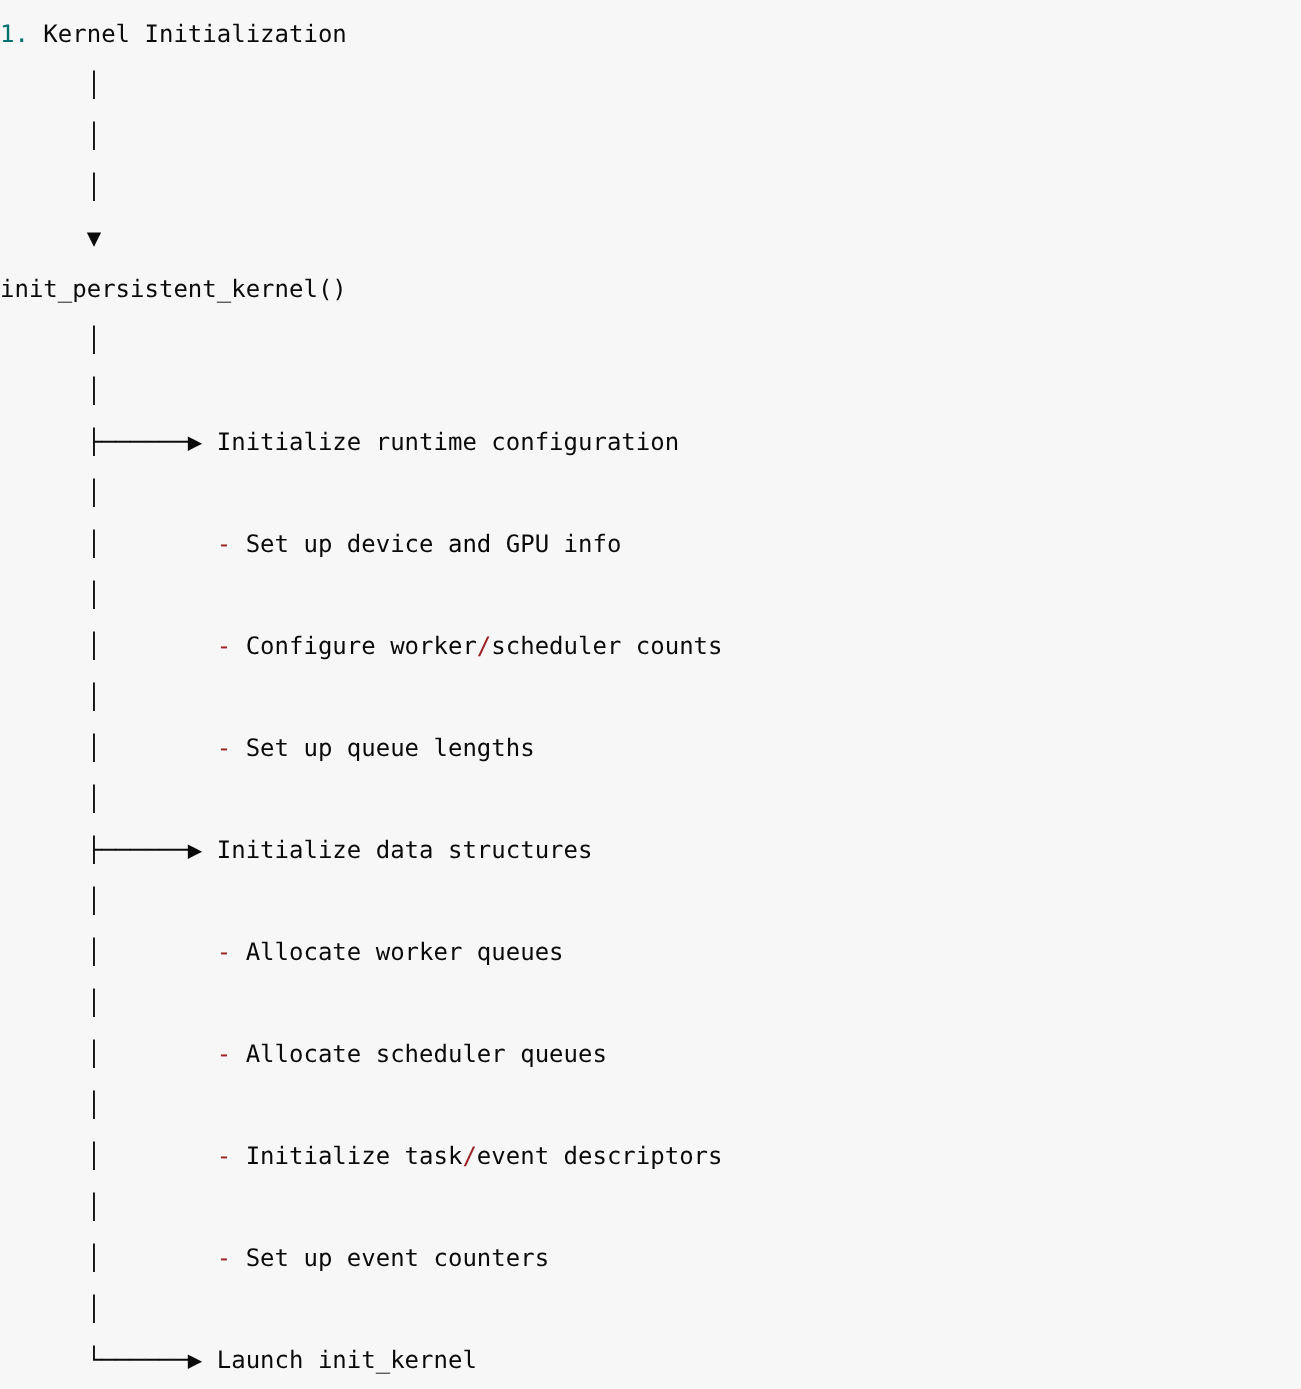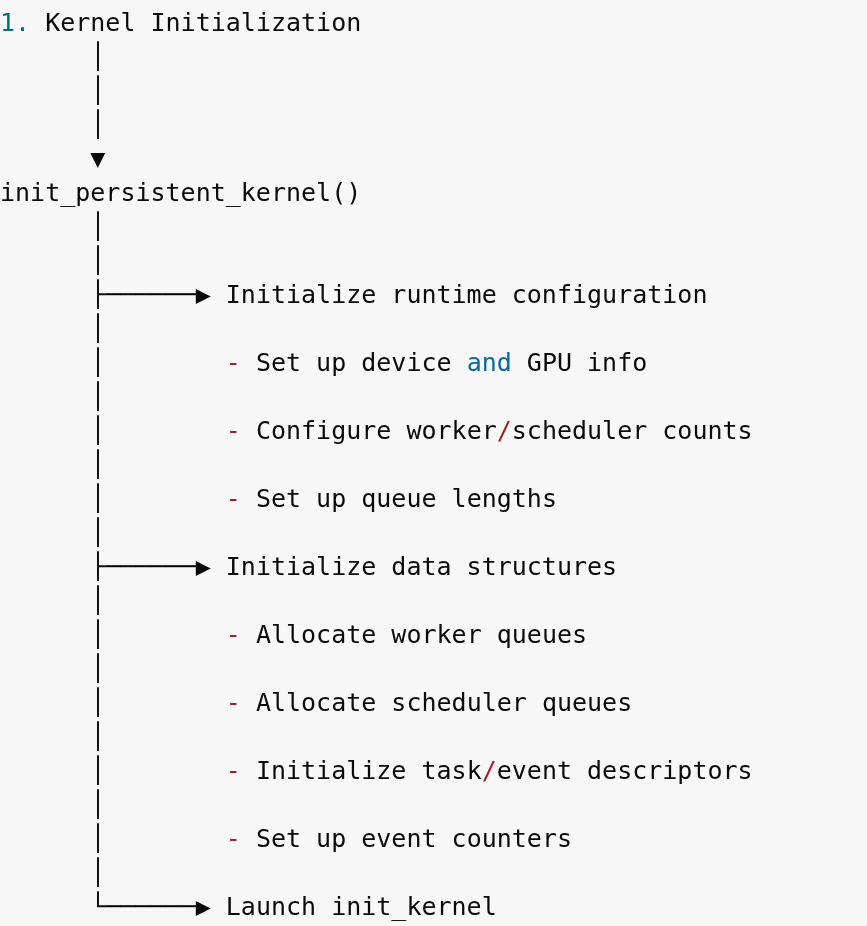"1. Kernel Initialization" #diagram { font-size: 25px -> 16px }
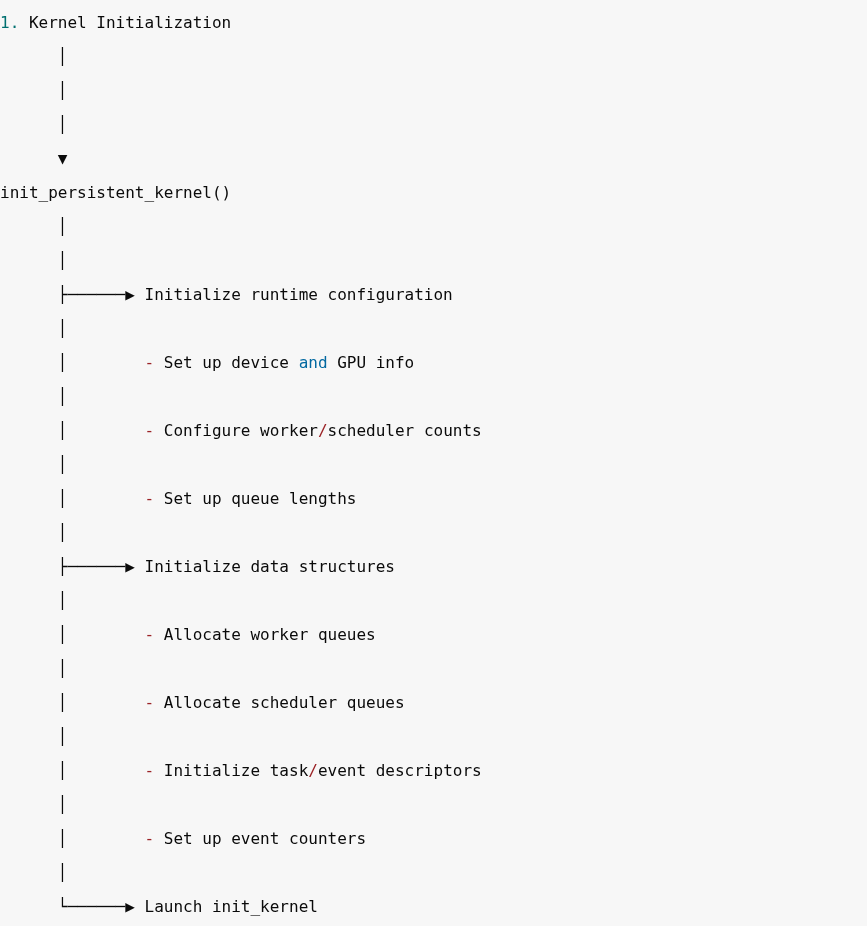"and" .tok-kw { color: #0369a1 -> #000000 }
